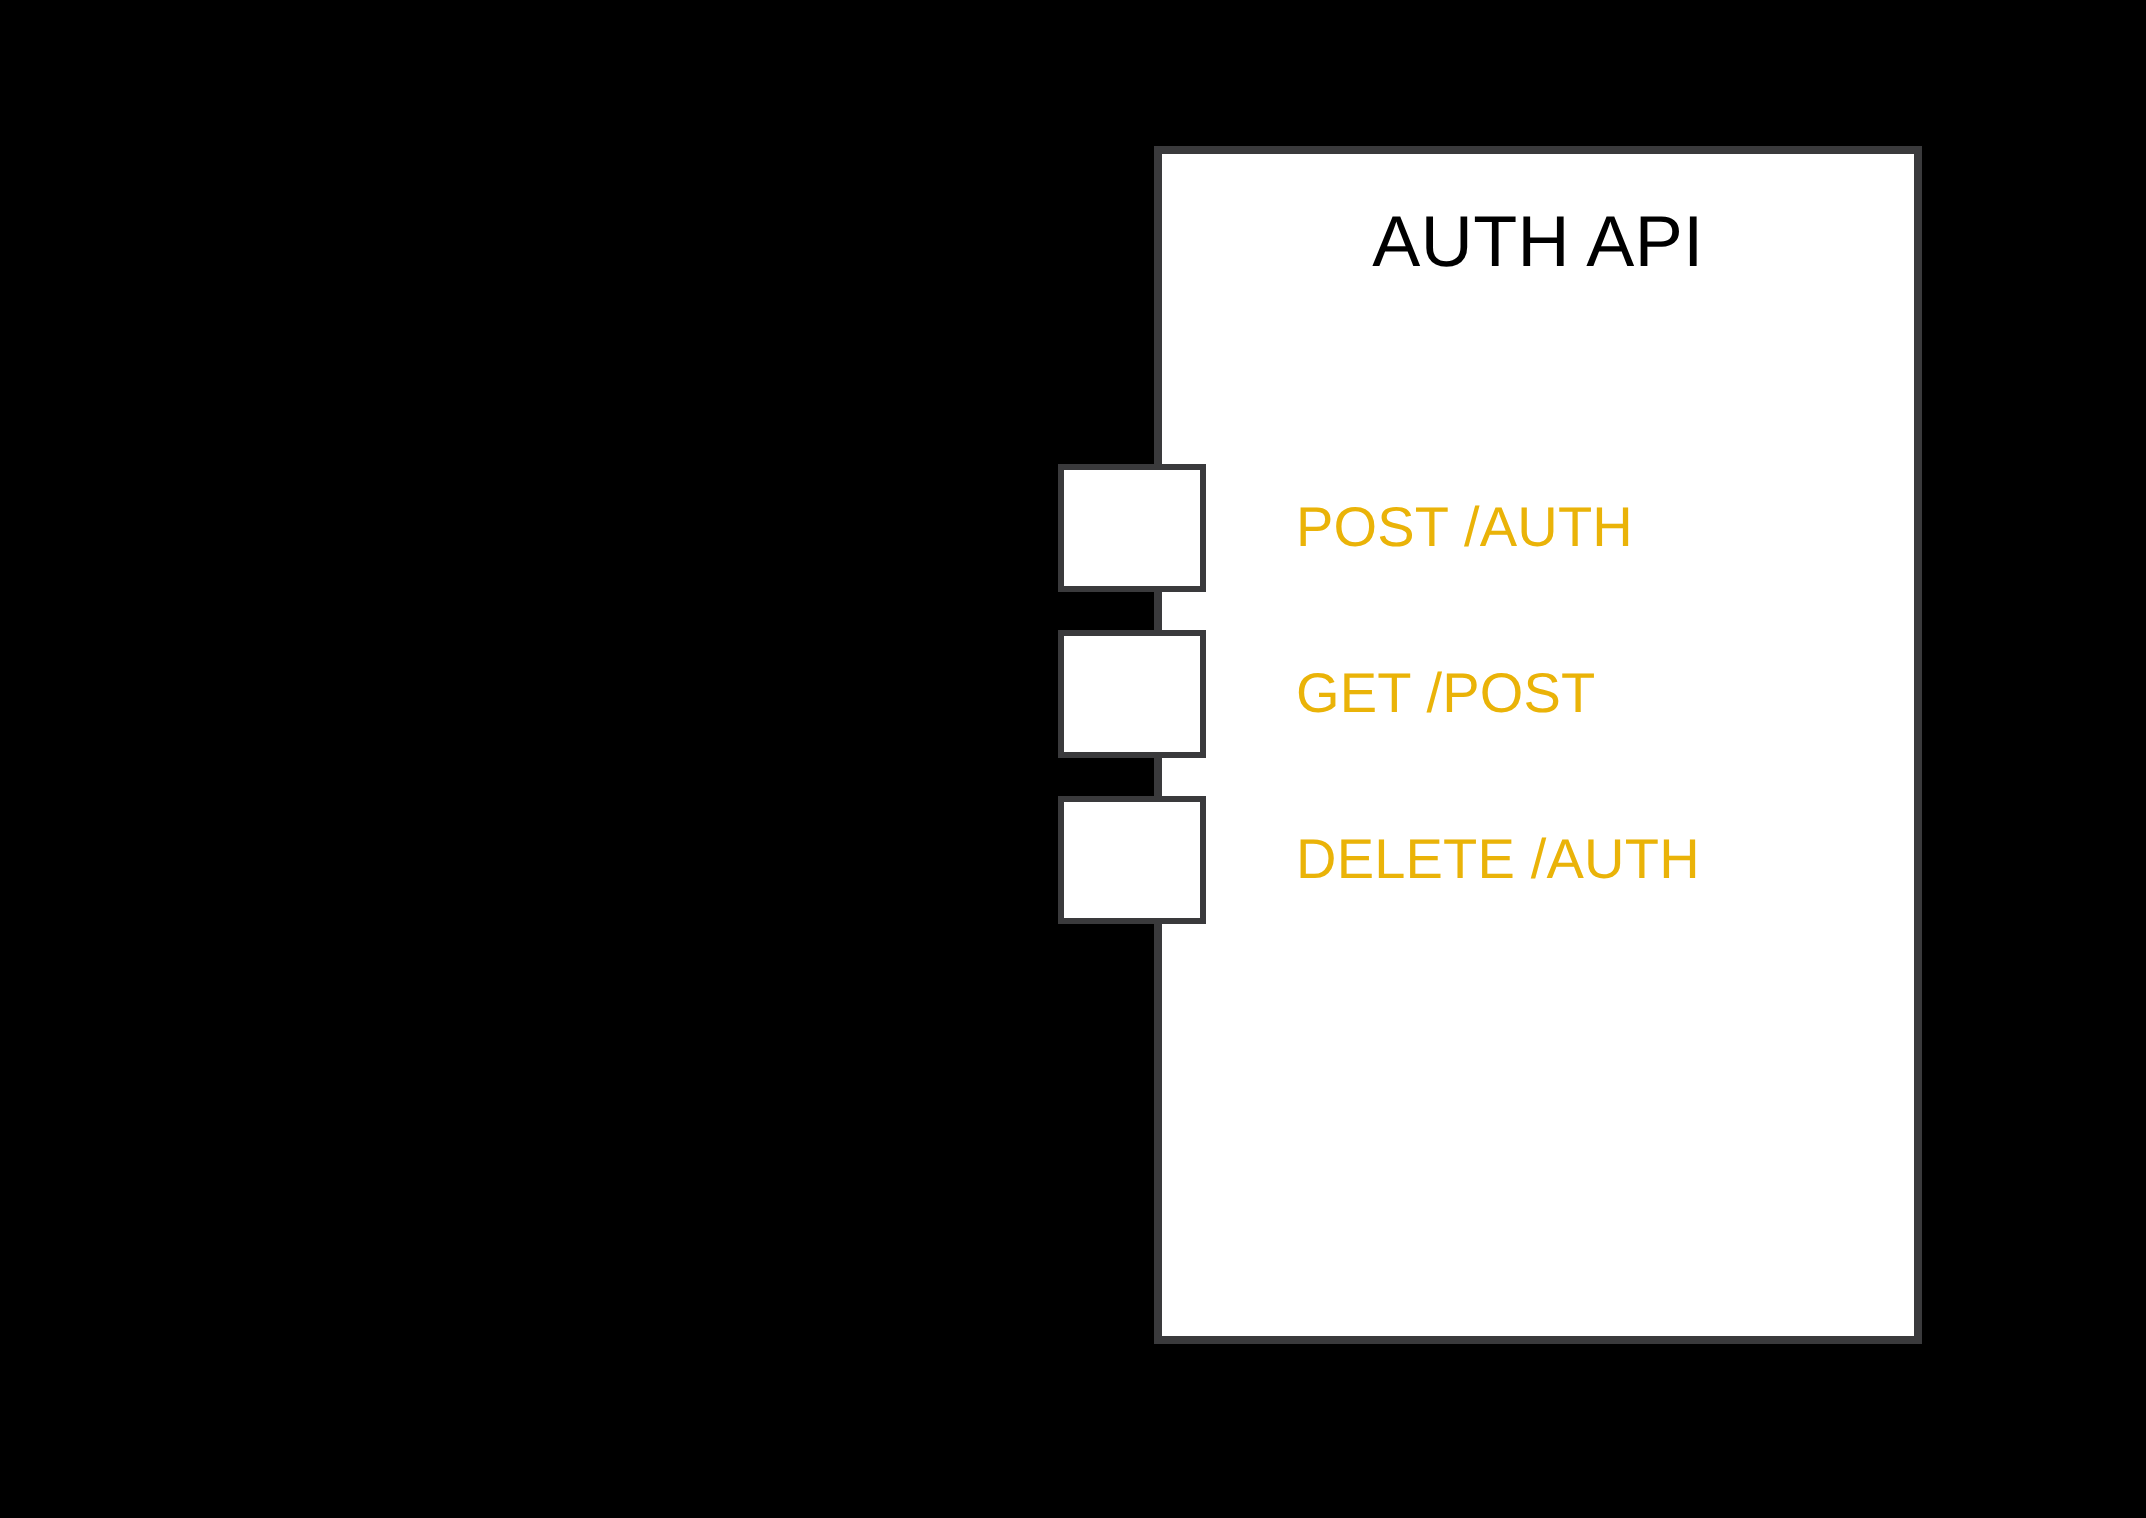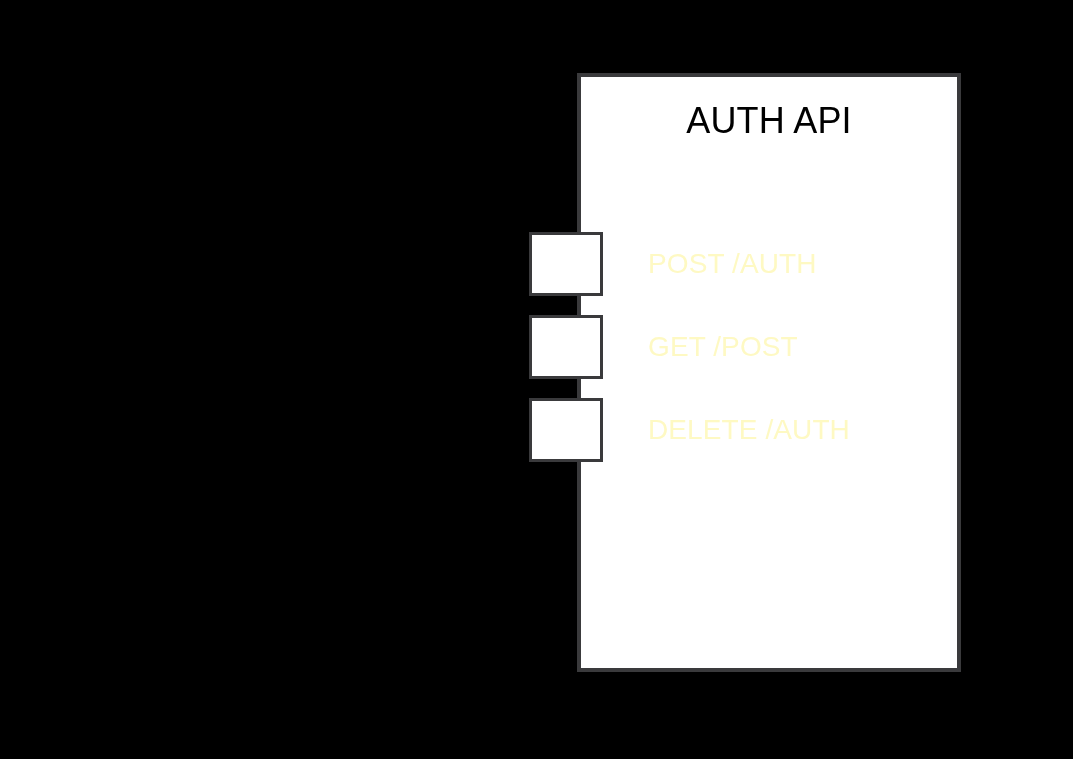"POST /AUTH" .endpoint-label { color: #fef9c3 -> #eab308 }
